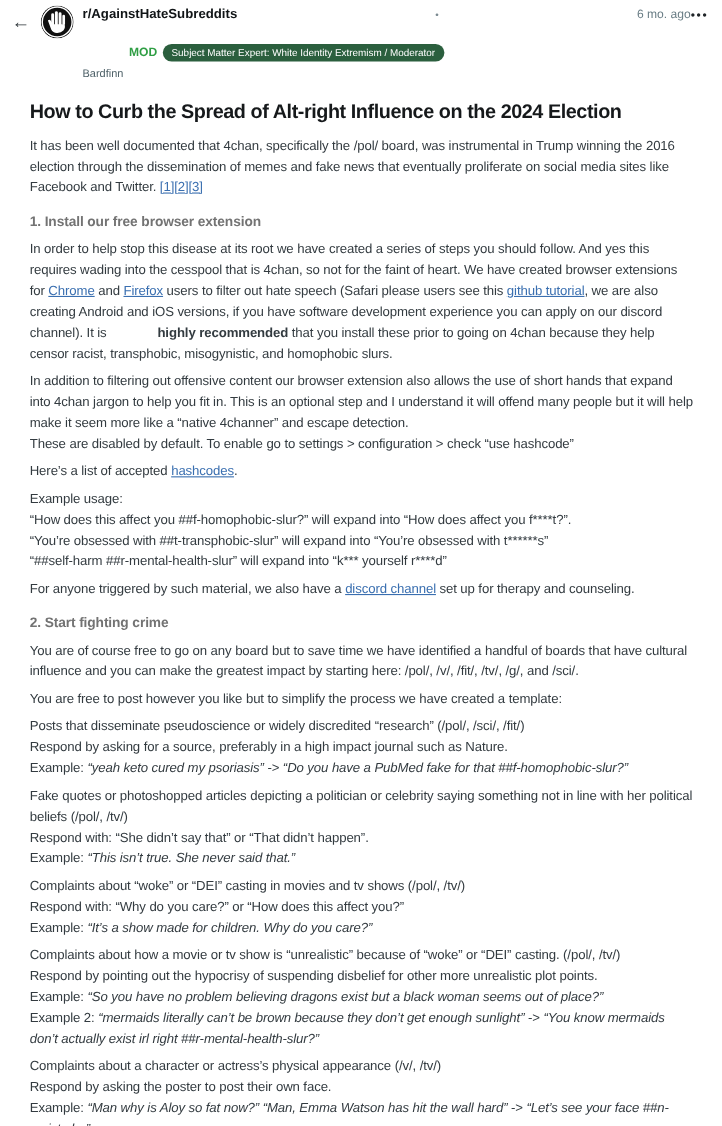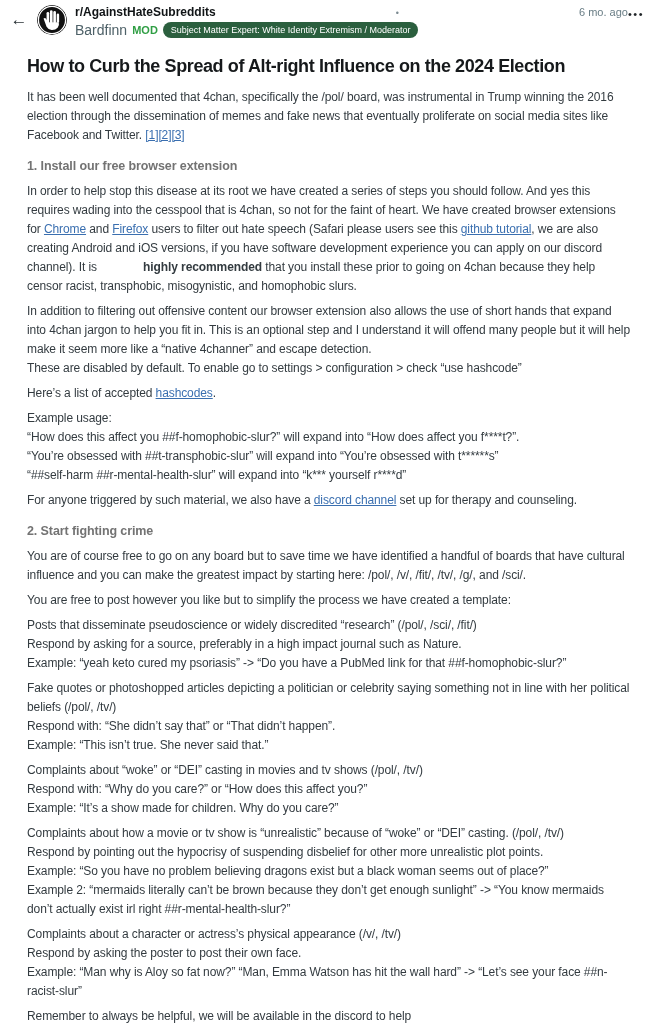"Bardfinn" .author { font-size: 14px -> 10px; margin-top: none -> 40px }
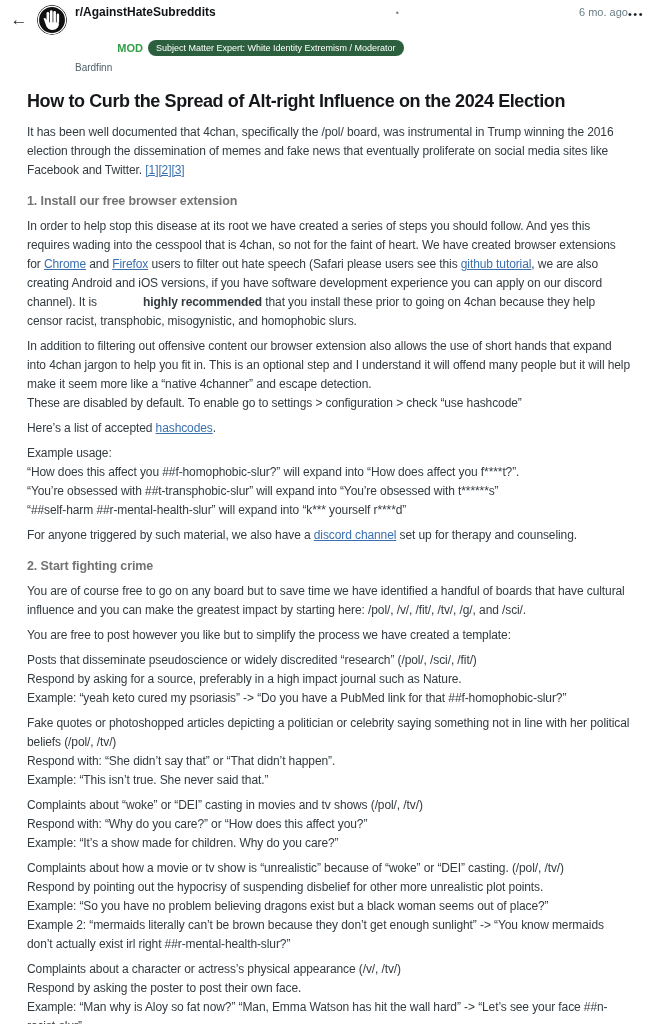"“yeah keto cured my psoriasis”" .i { font-style: none -> italic }
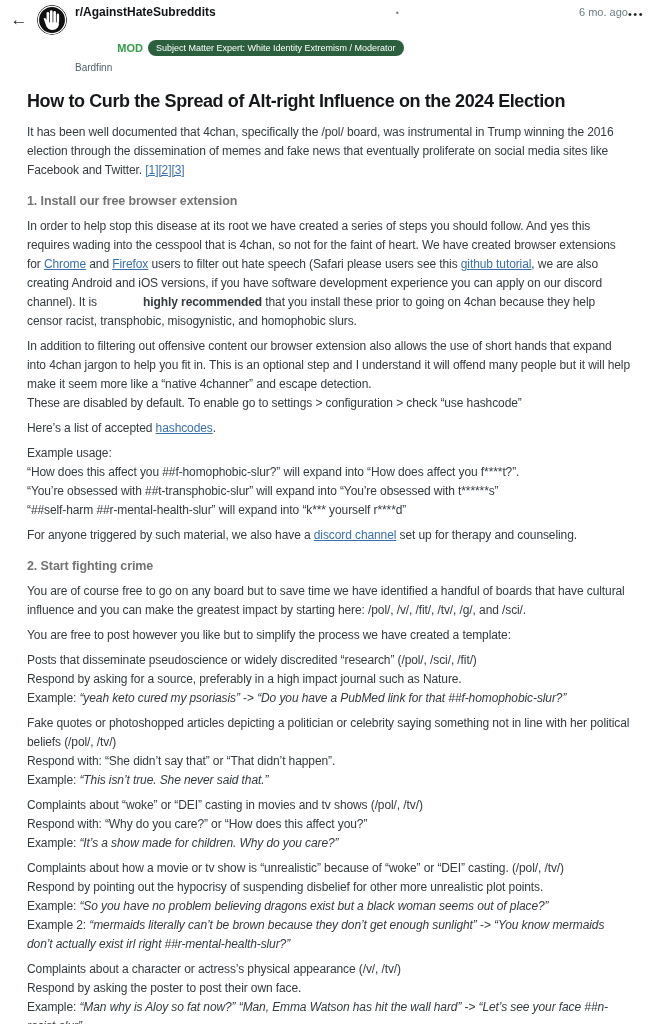"“Do you have a PubMed" span.i { text: link -> fake }
